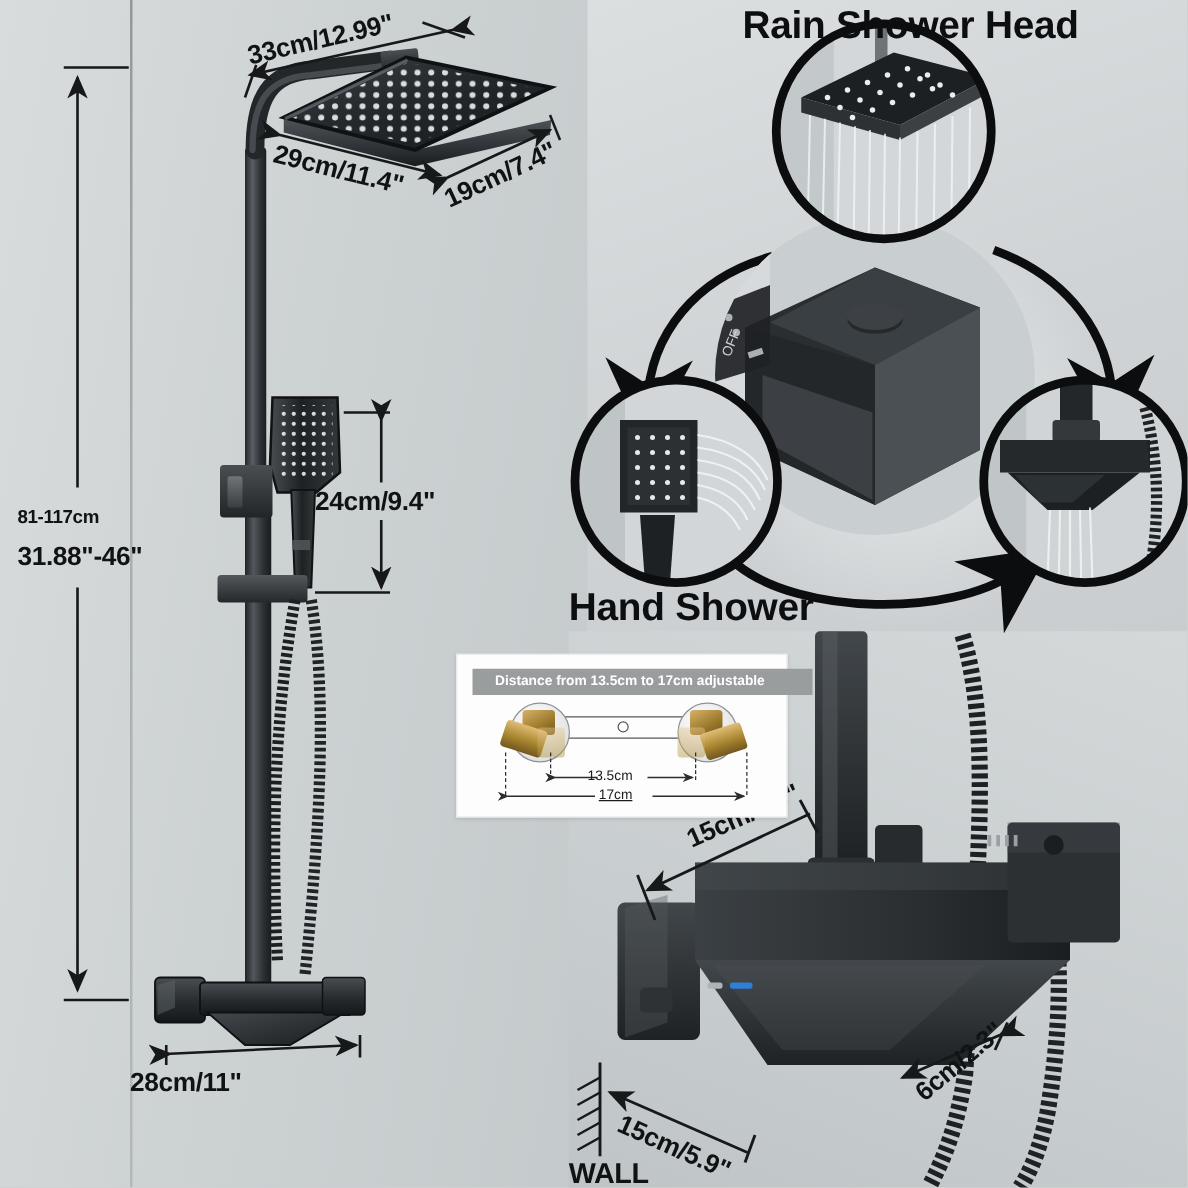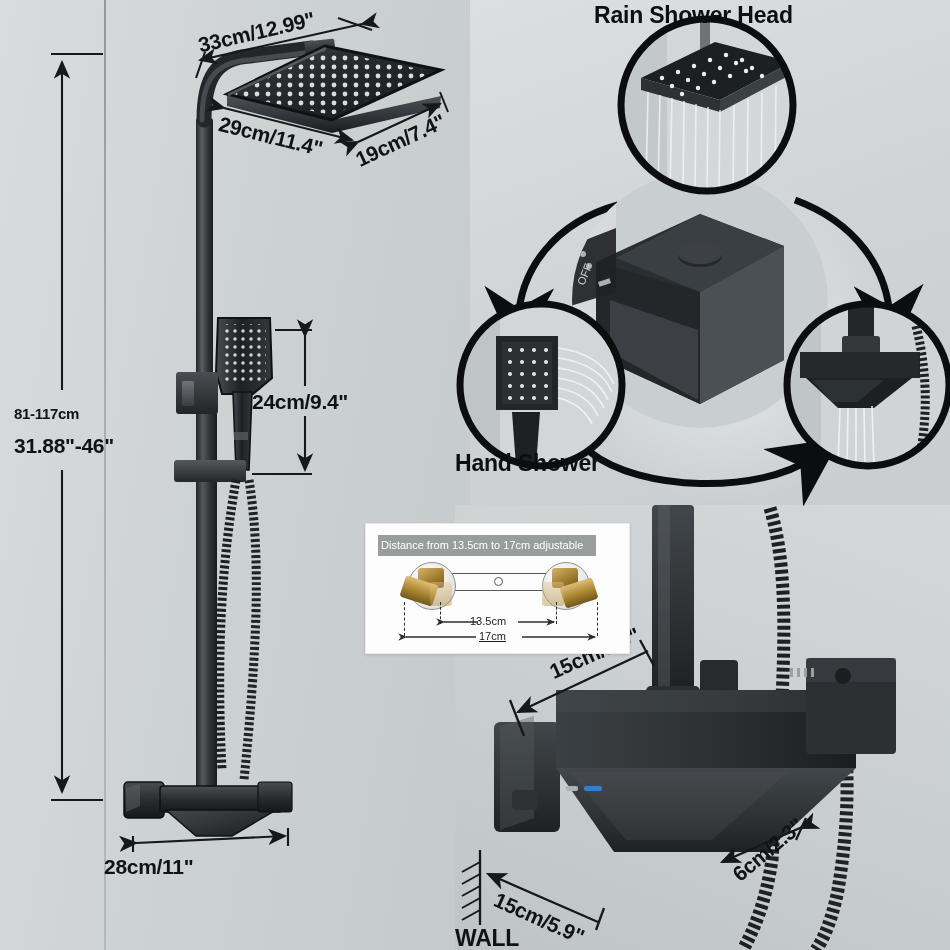"Rain Shower Head" .callout-text { font-size: 23px -> 31px }
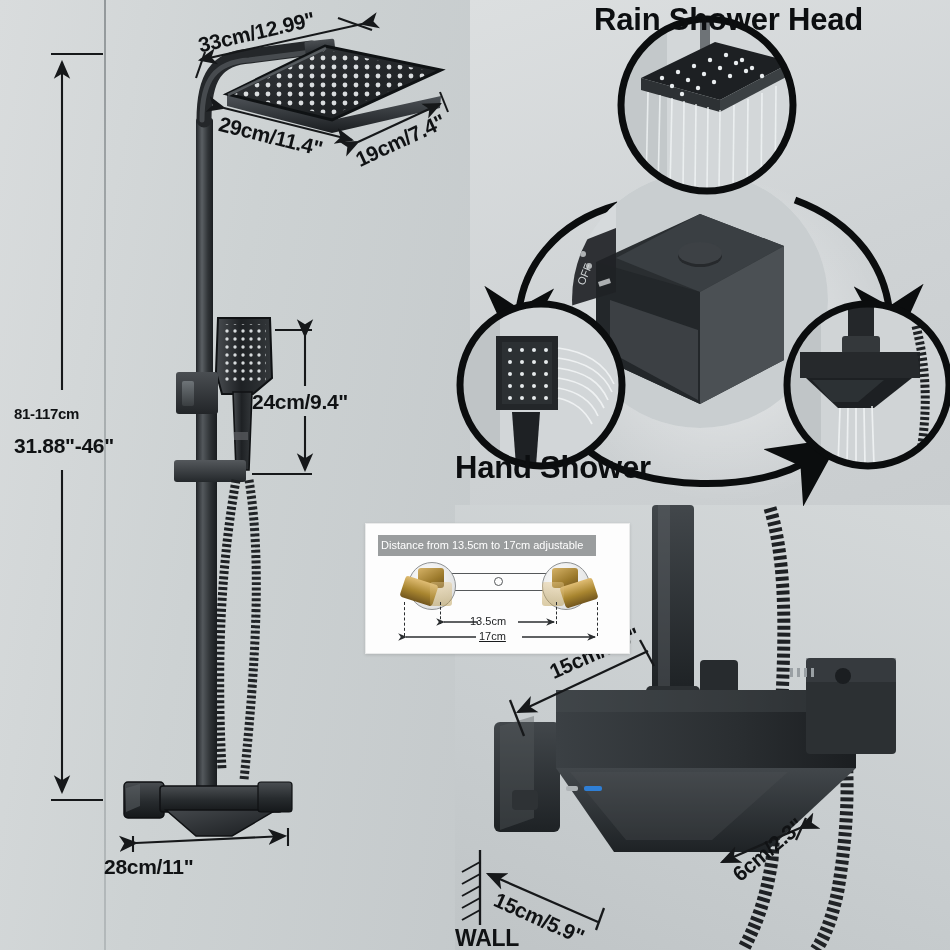"Hand Shower" div.callout-text { top: 450px -> 468px }
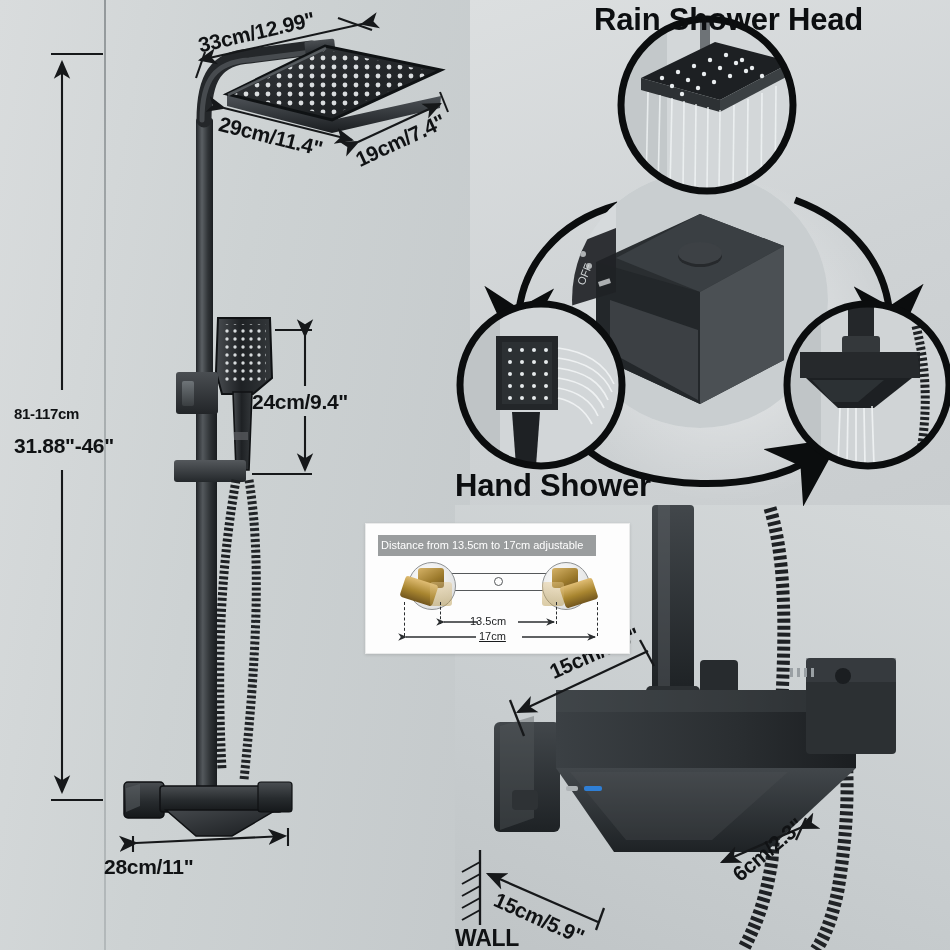"Distance from 13.5cm to 17cm" #inset .hdr { font-weight: 400 -> 700; padding-left: 3px -> 18px; width: 218px -> 272px }
